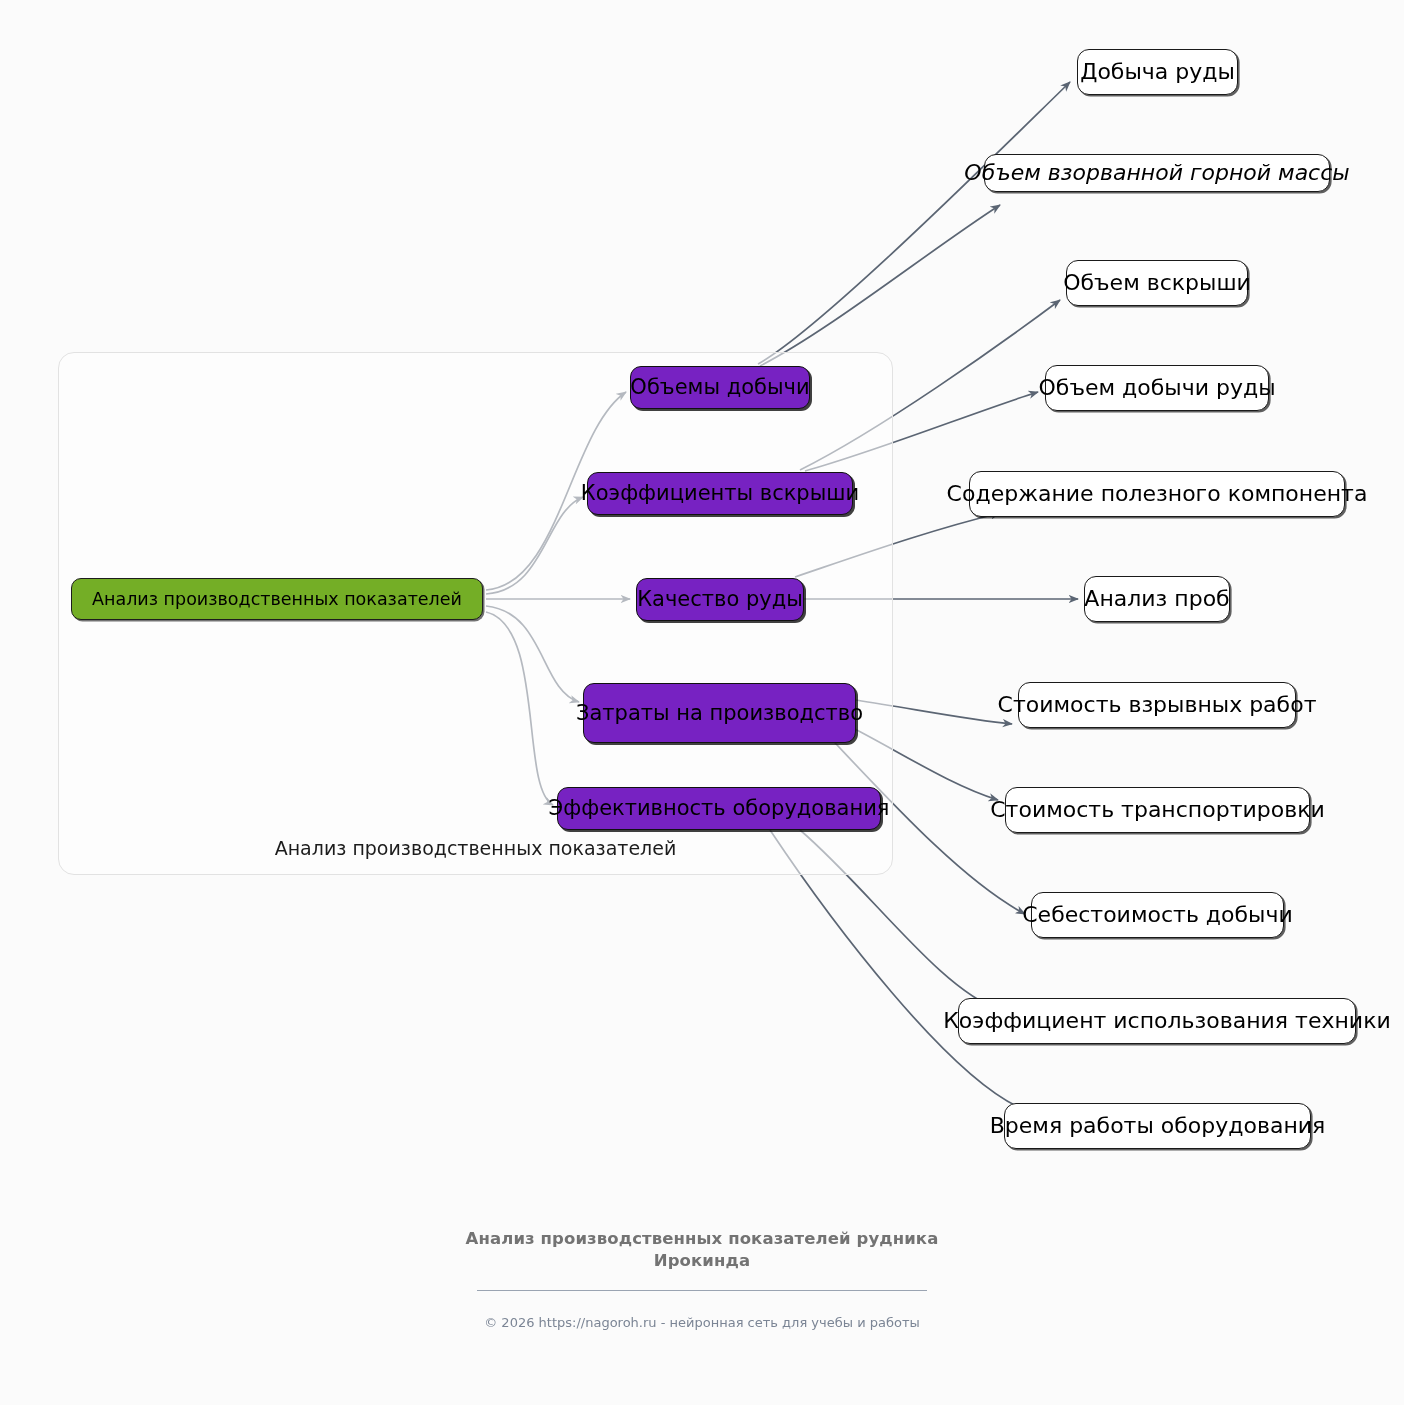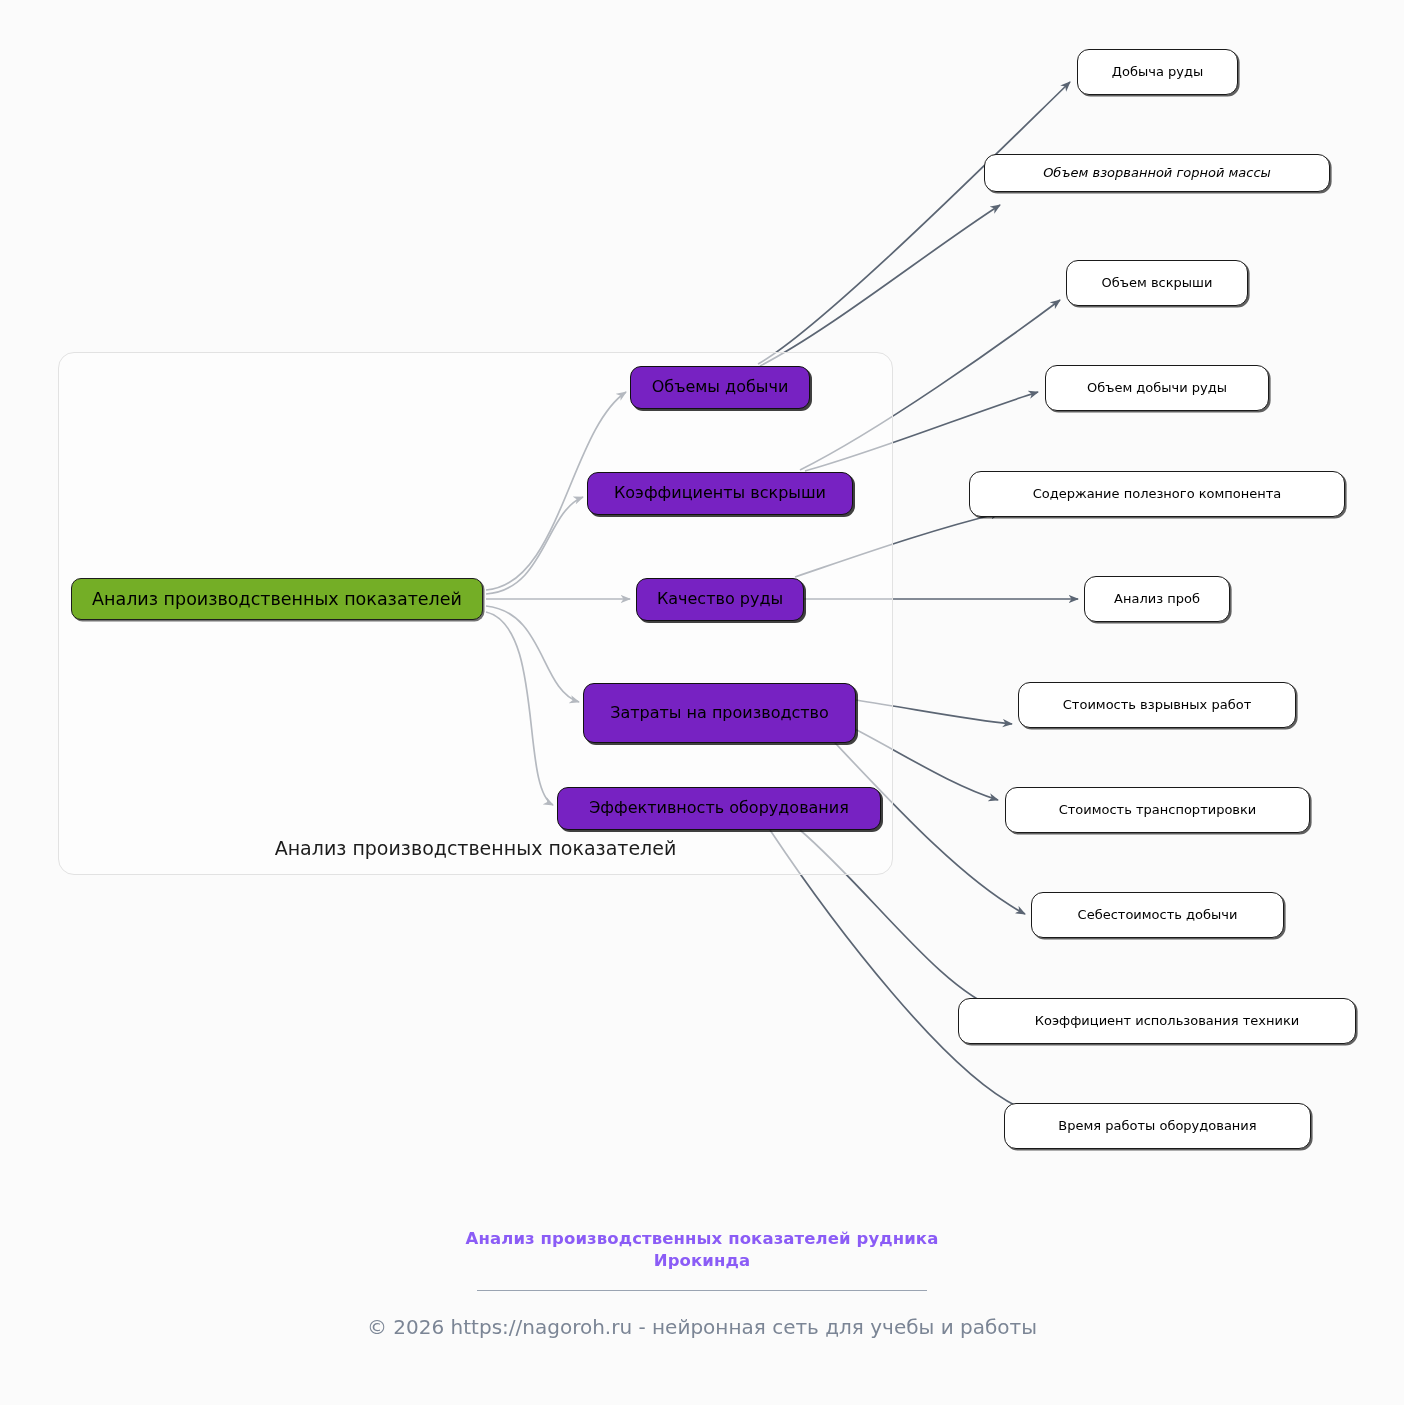"Добыча руды" .node-leaf { font-size: 13px -> 22px }
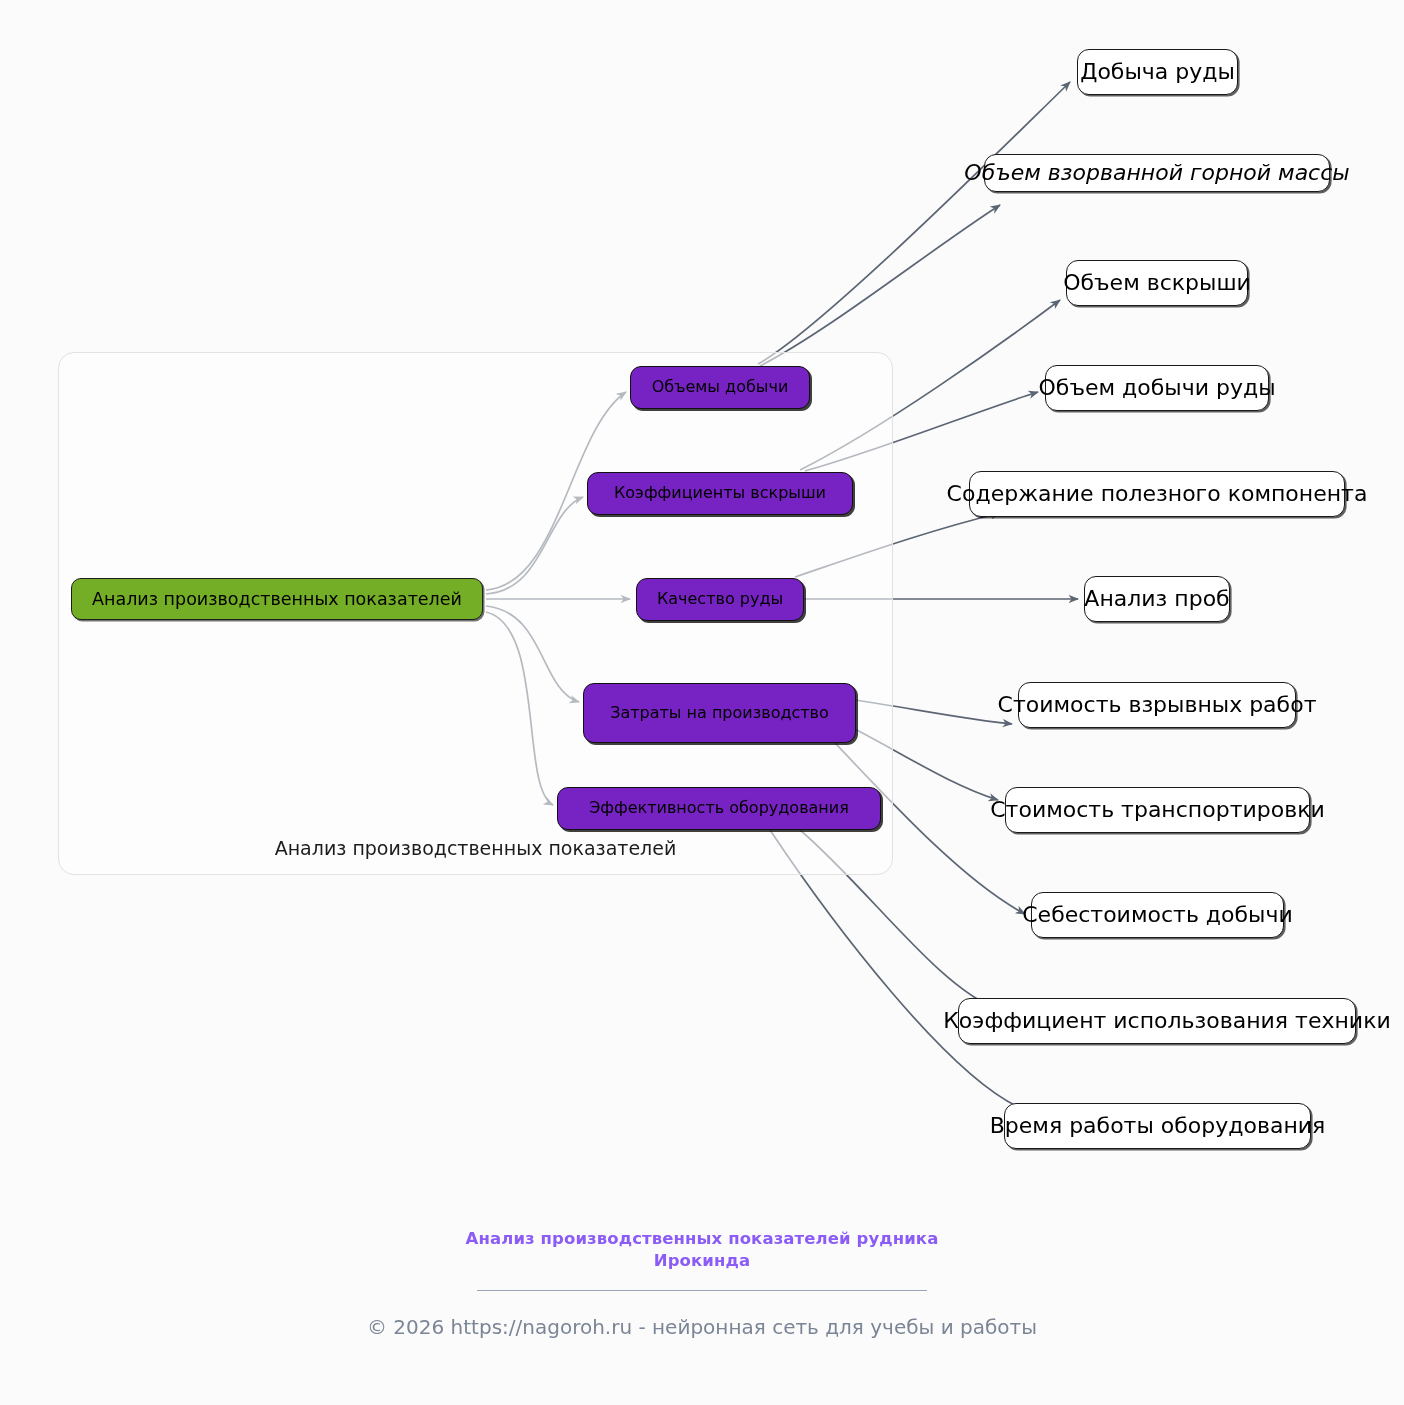"Объемы добычи" .node-mid { font-size: 16px -> 21px }
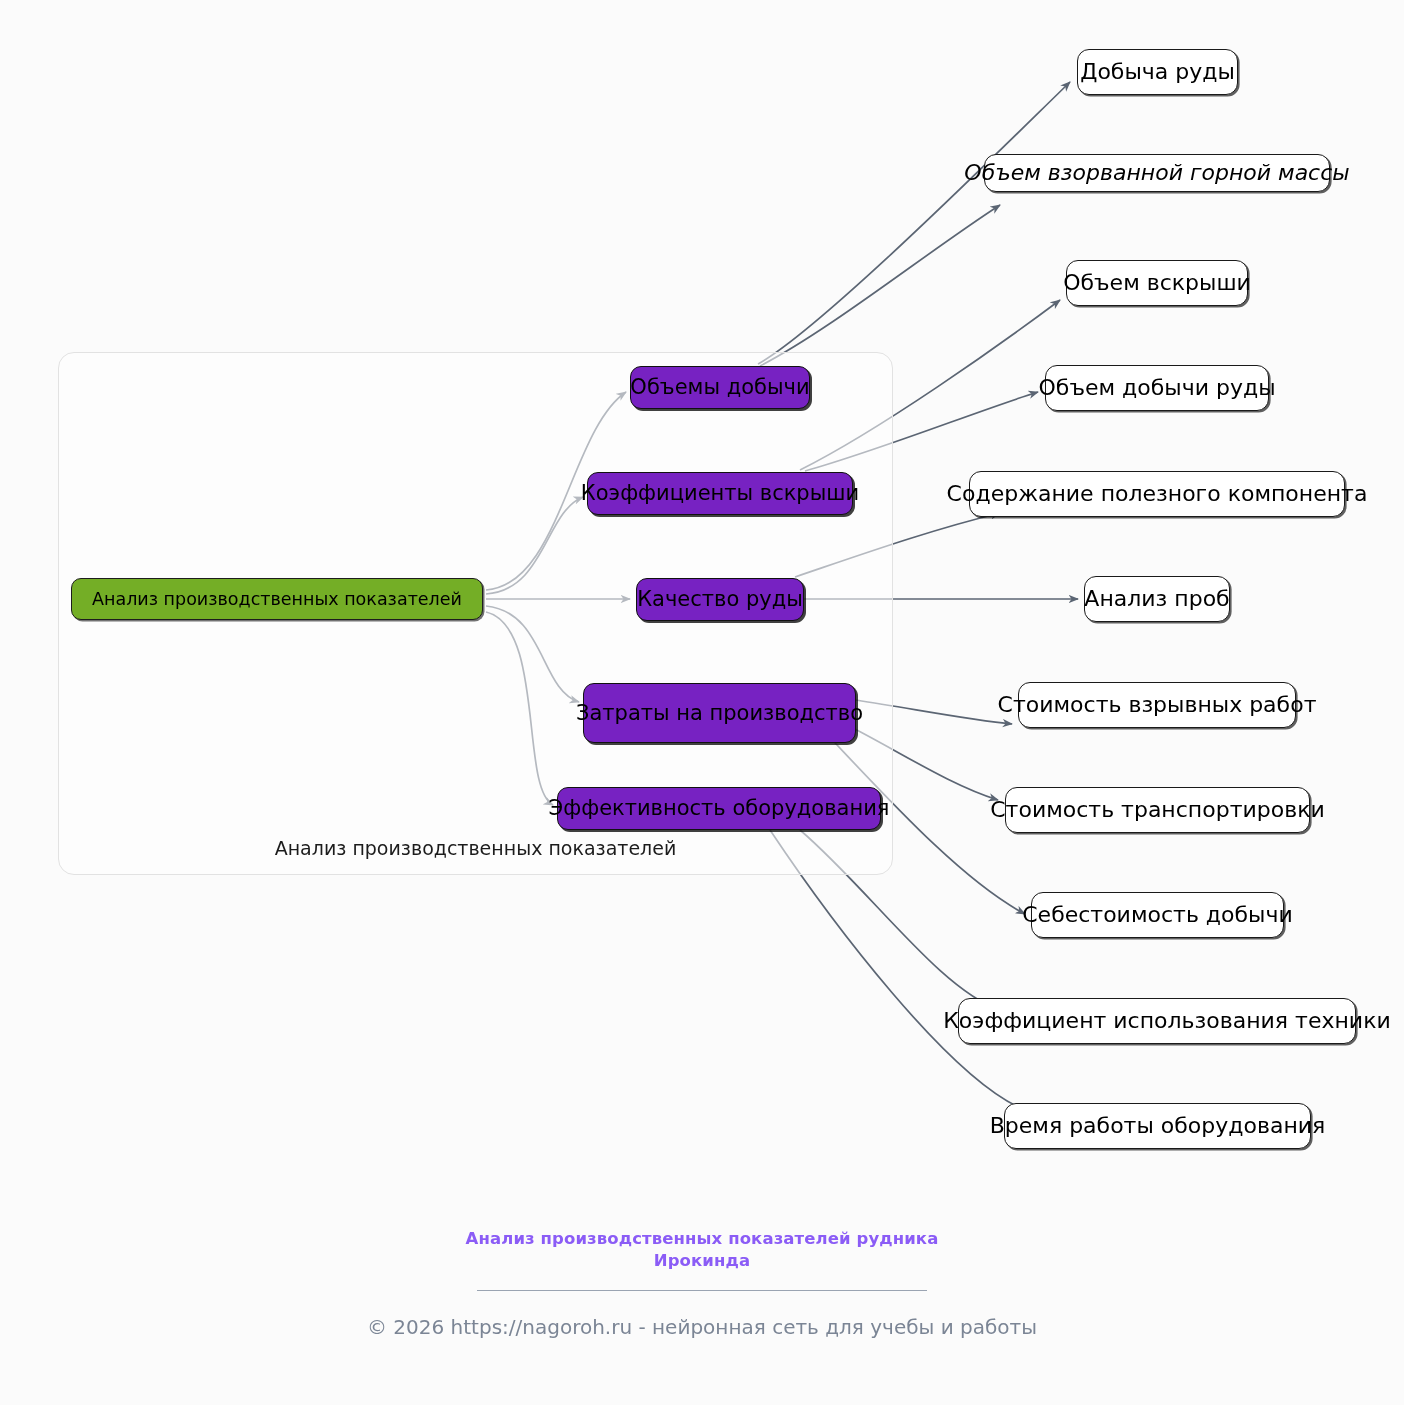"Анализ производственных показателей рудника" #footer-title { color: #8b5cf6 -> #737373 }
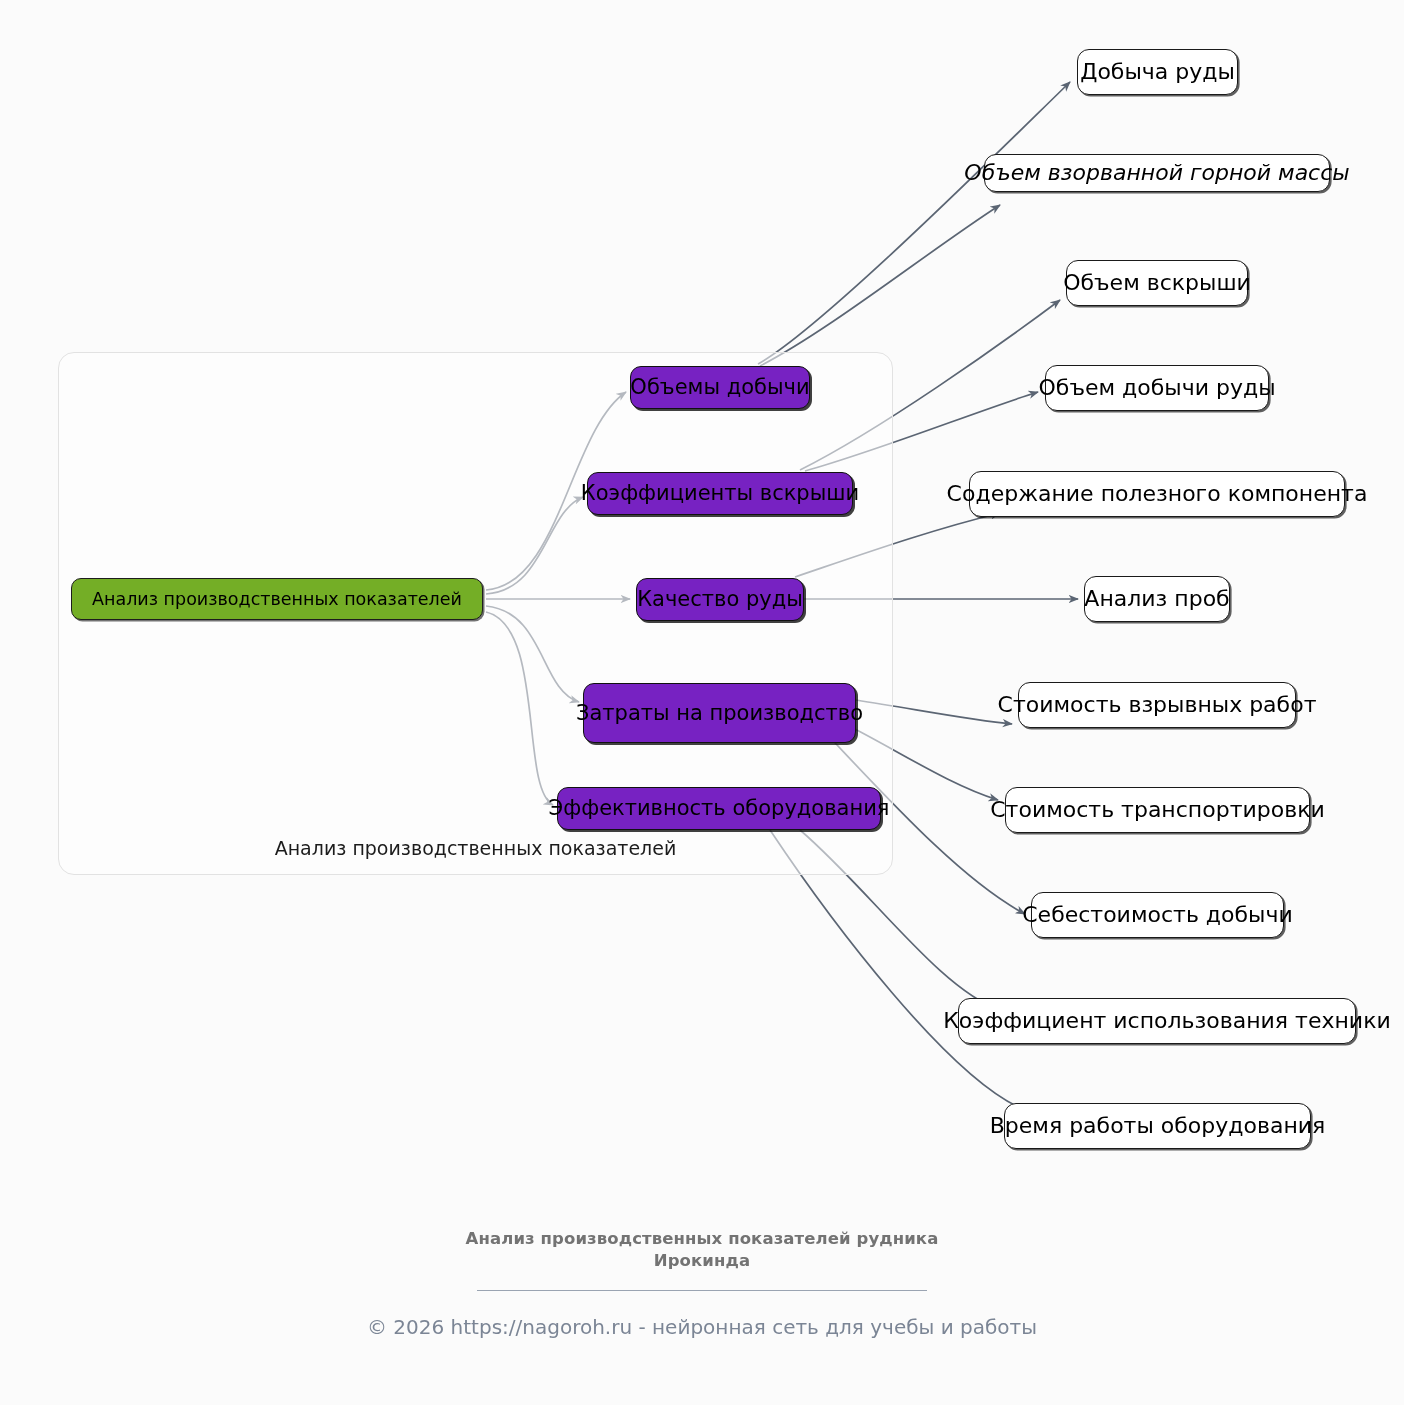"© 2026 https://nagoroh.ru - нейронная" #footer-credit { font-size: 20px -> 13px }
